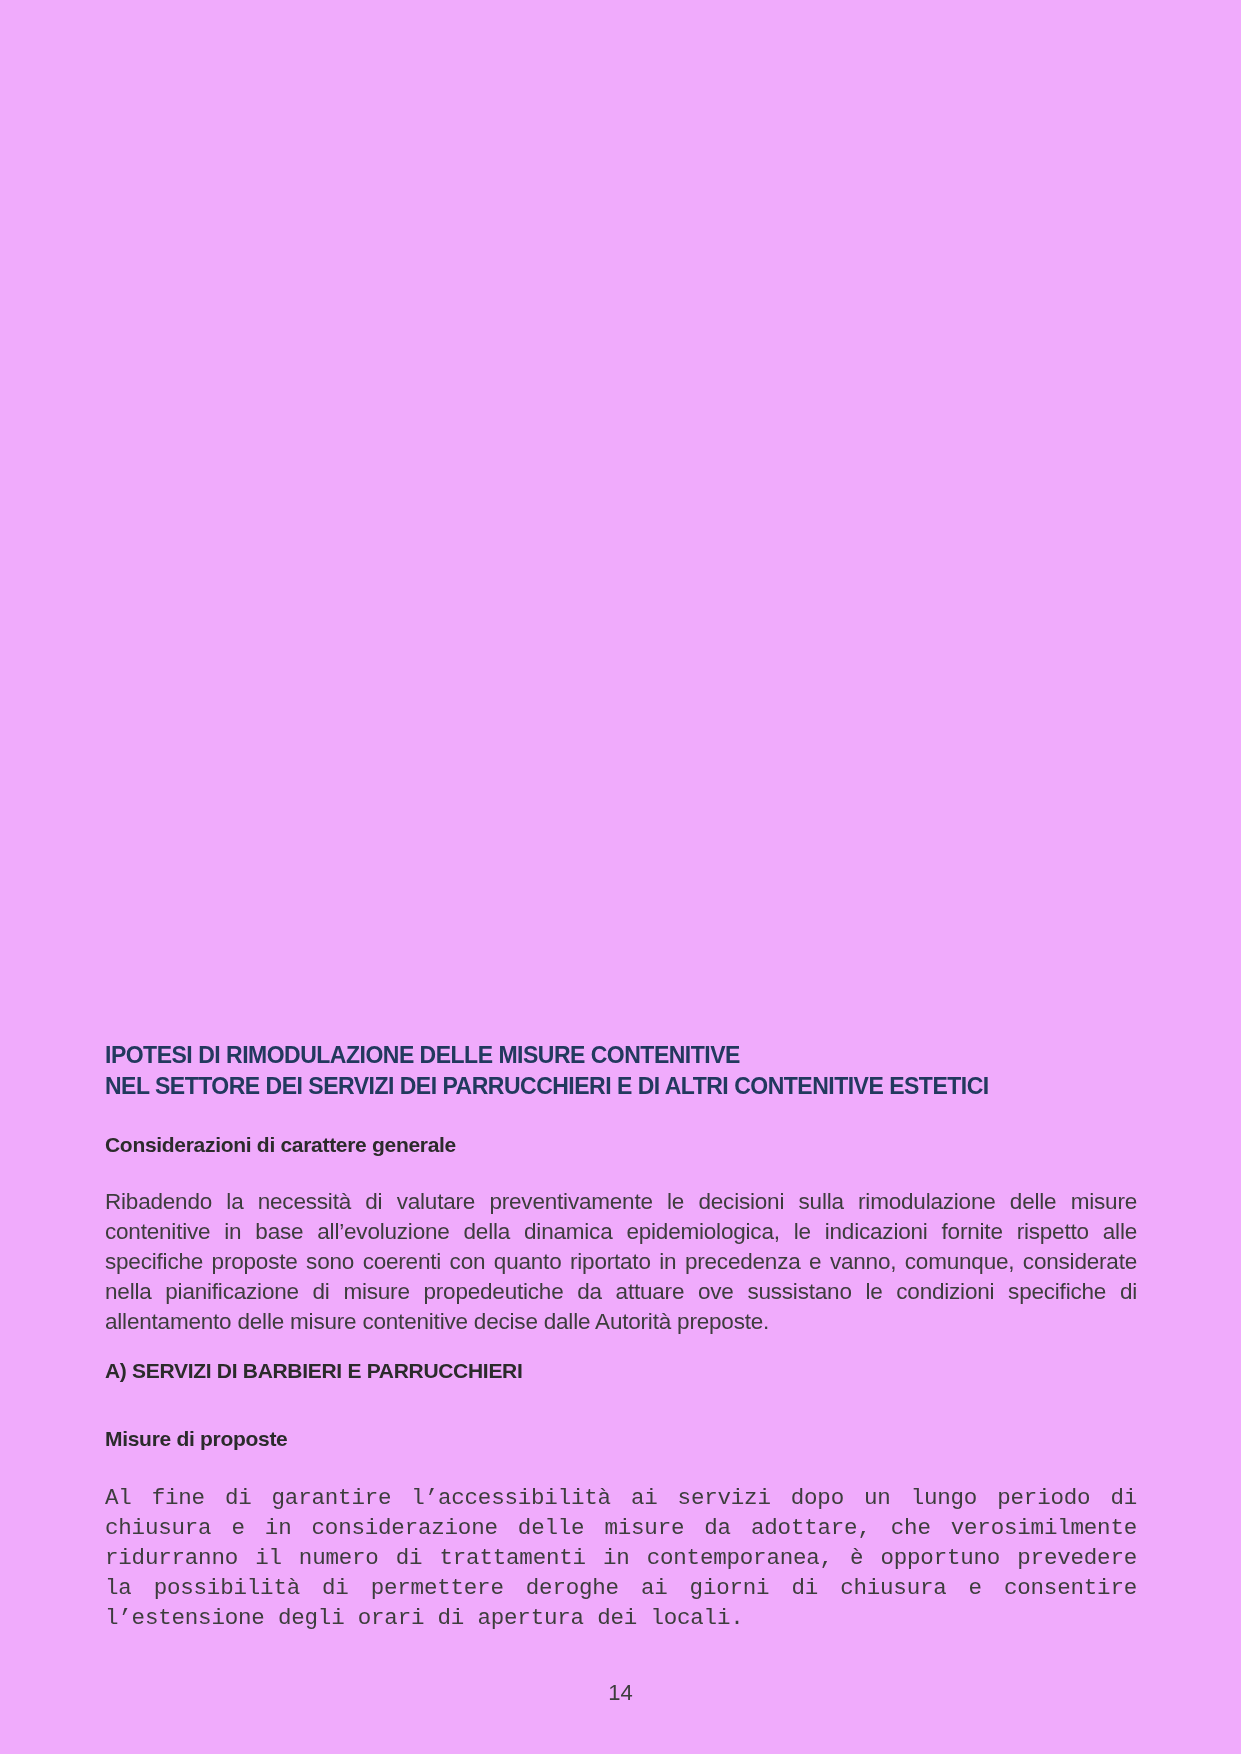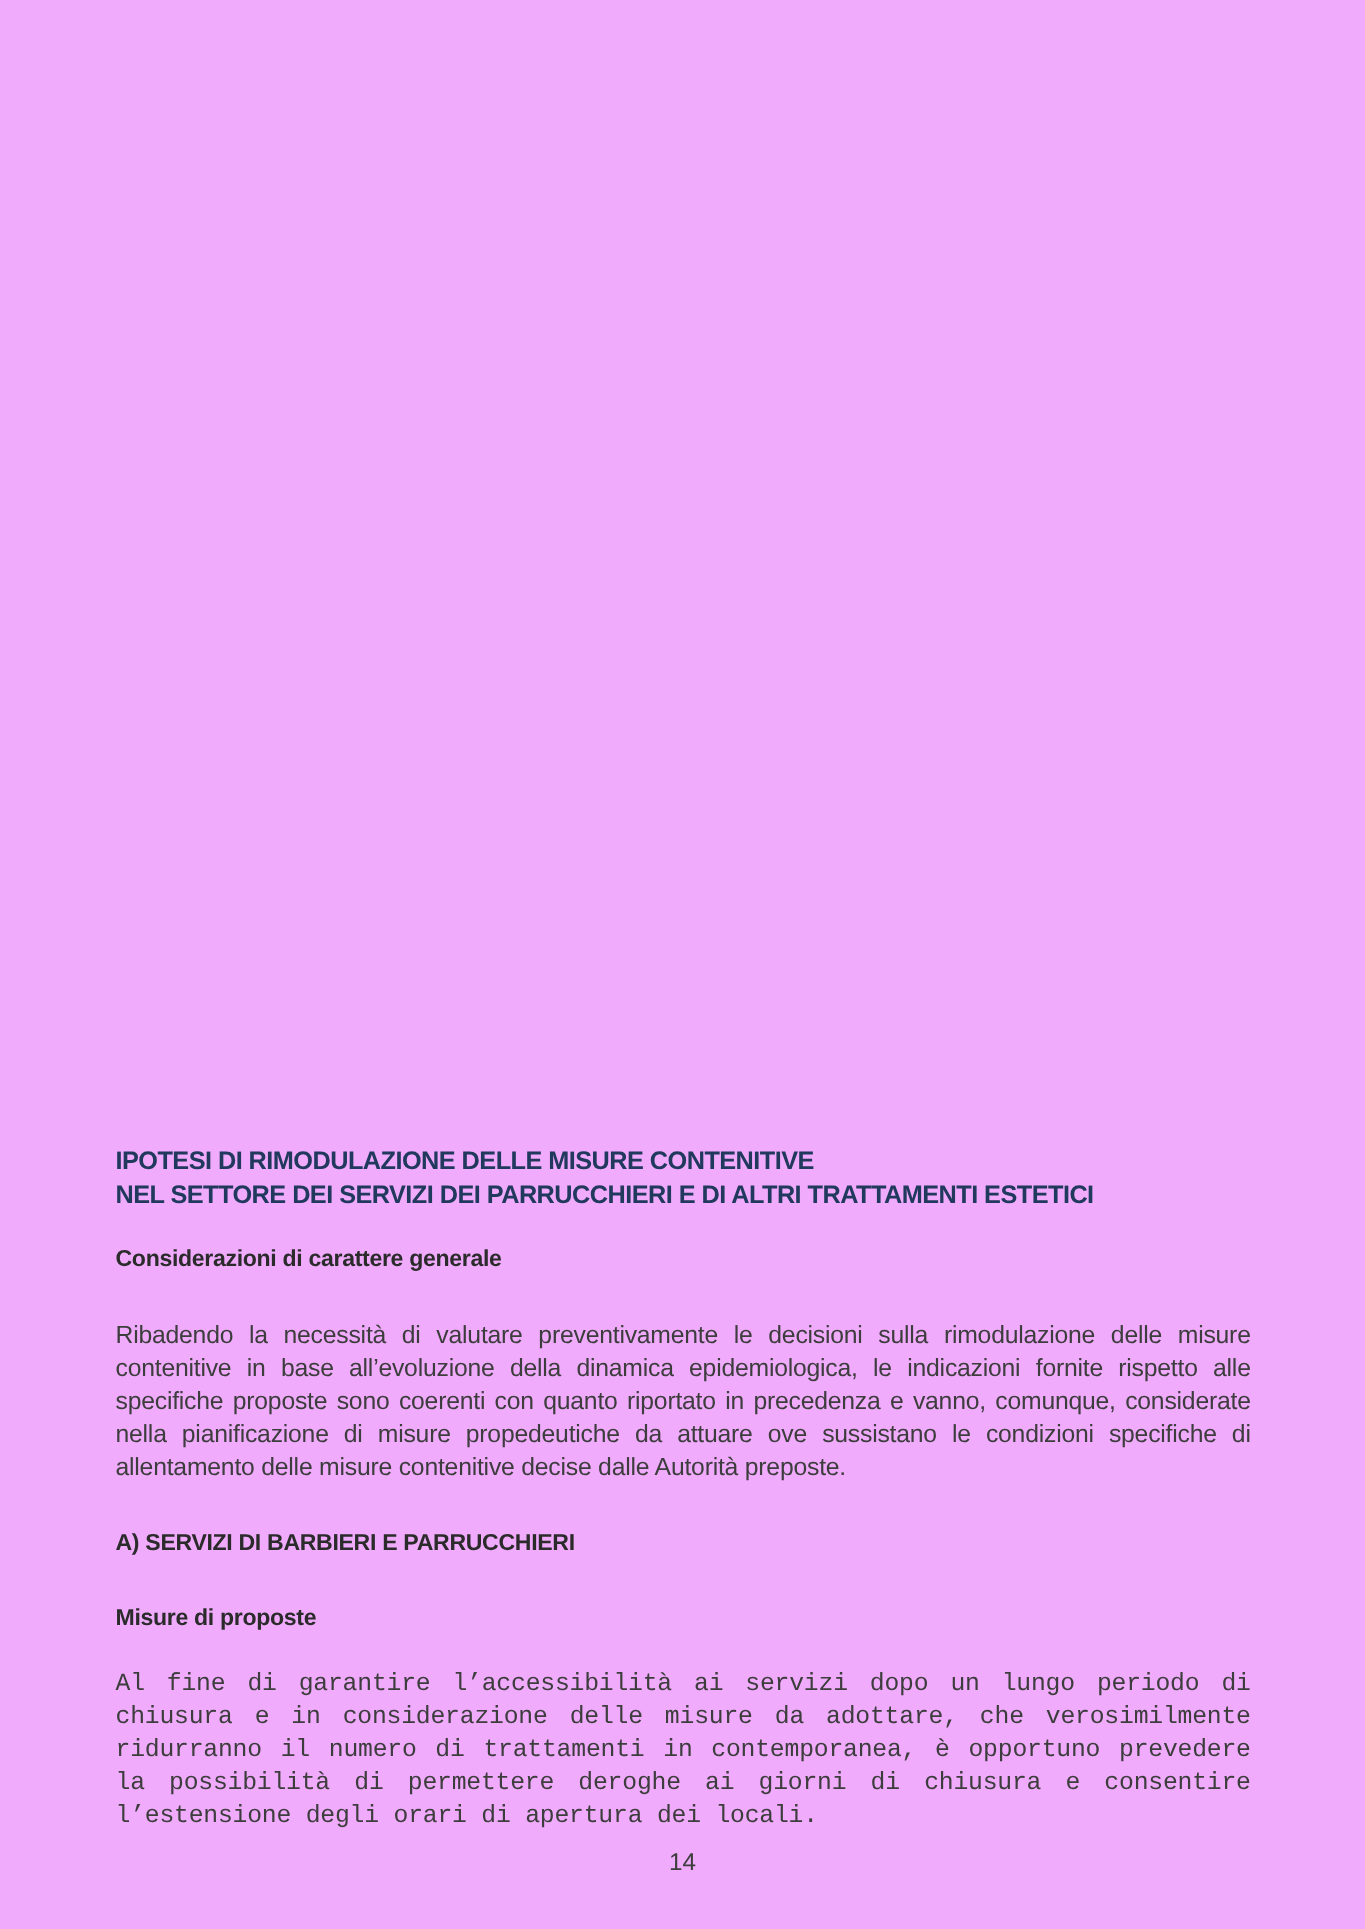"NEL SETTORE DEI SERVIZI DEI" span.title-line { text: TRATTAMENTI -> CONTENITIVE }
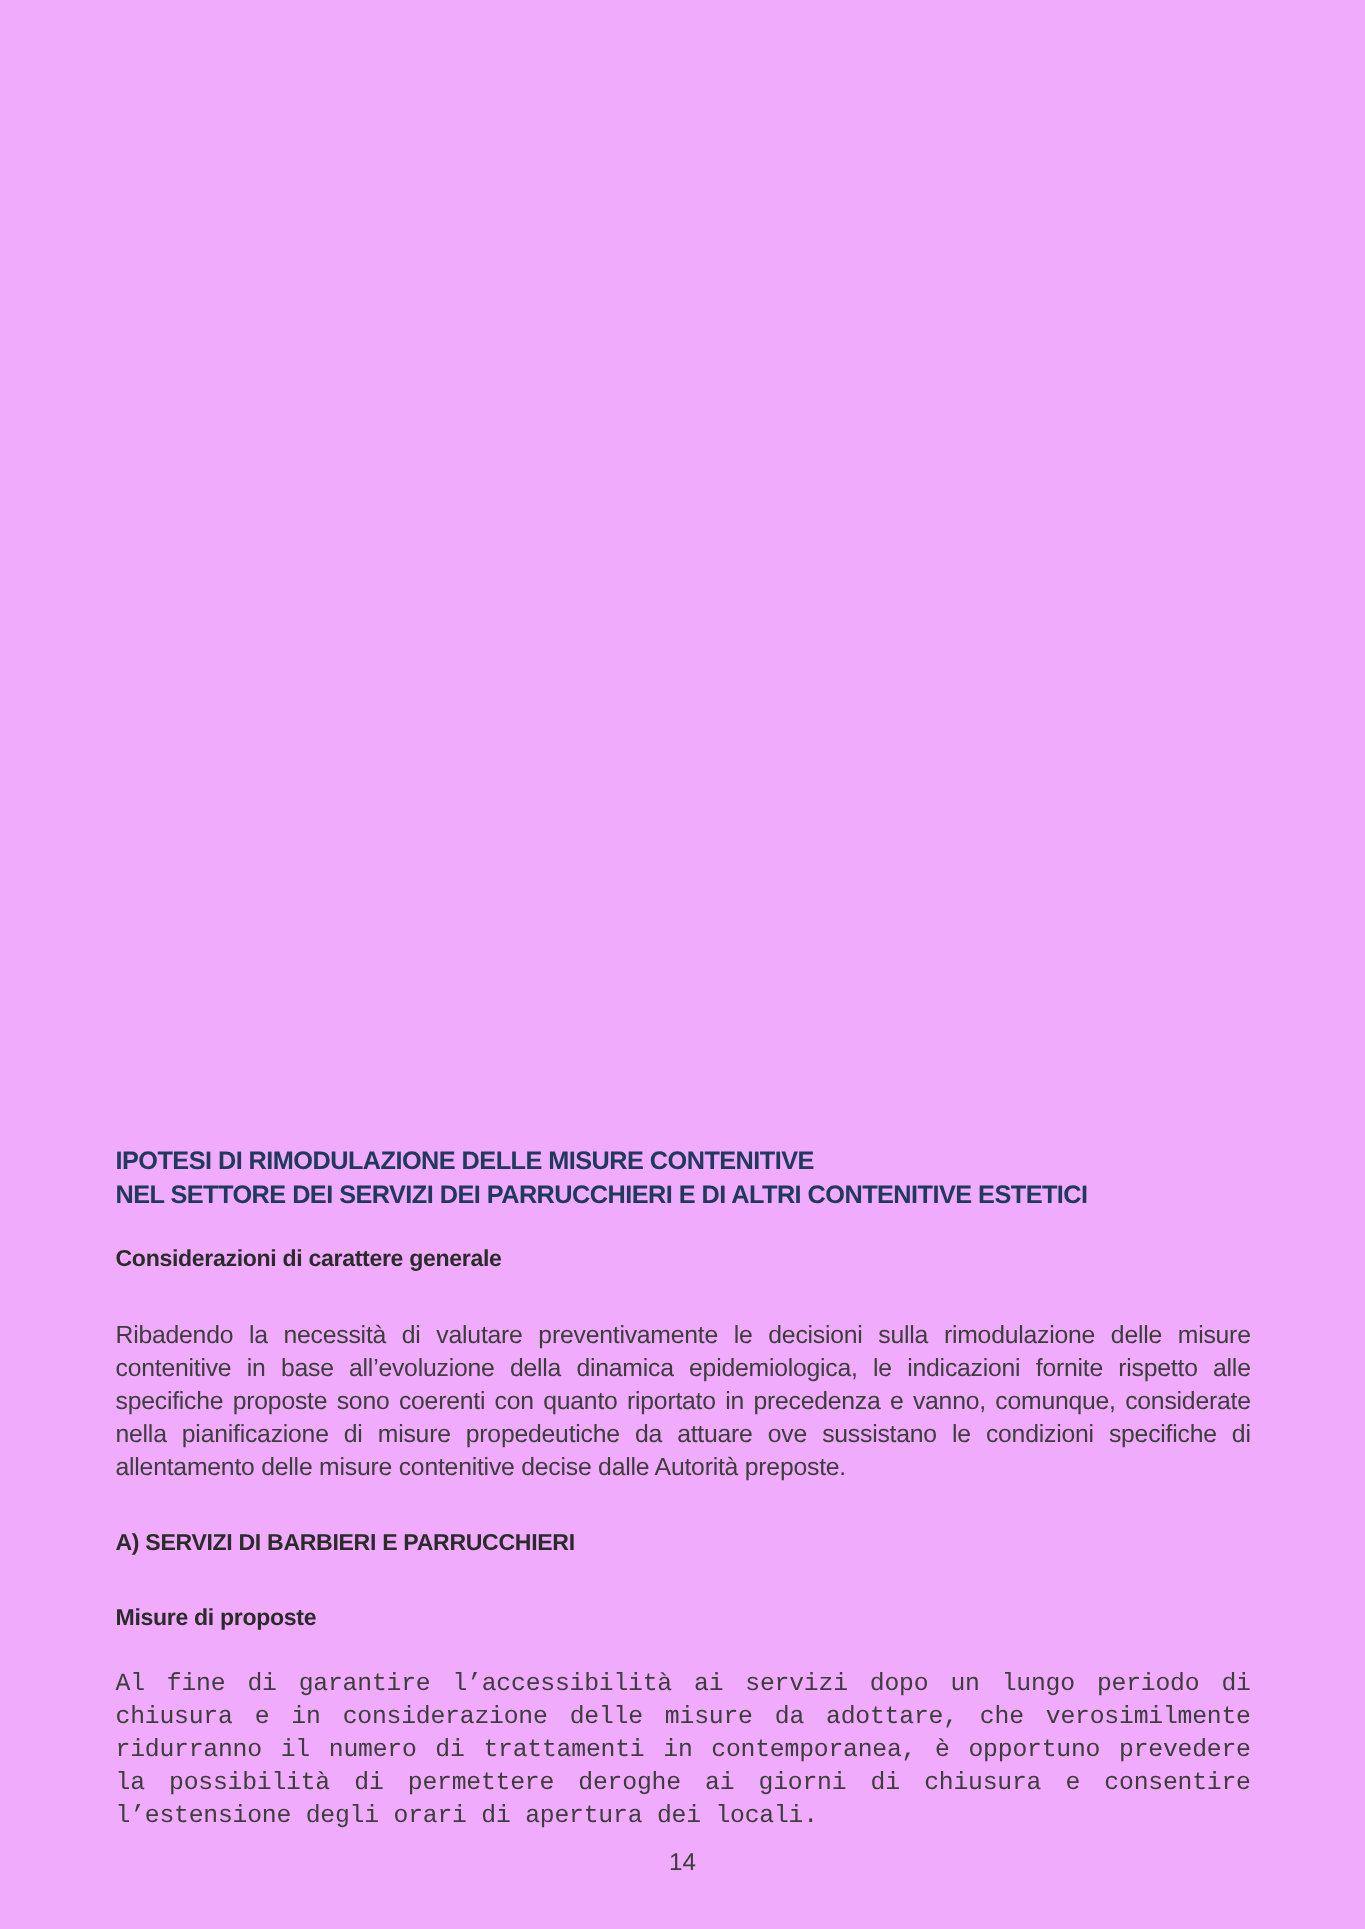"Ribadendo la necessità di valutare" .par-general { margin-top: 40px -> 28px }
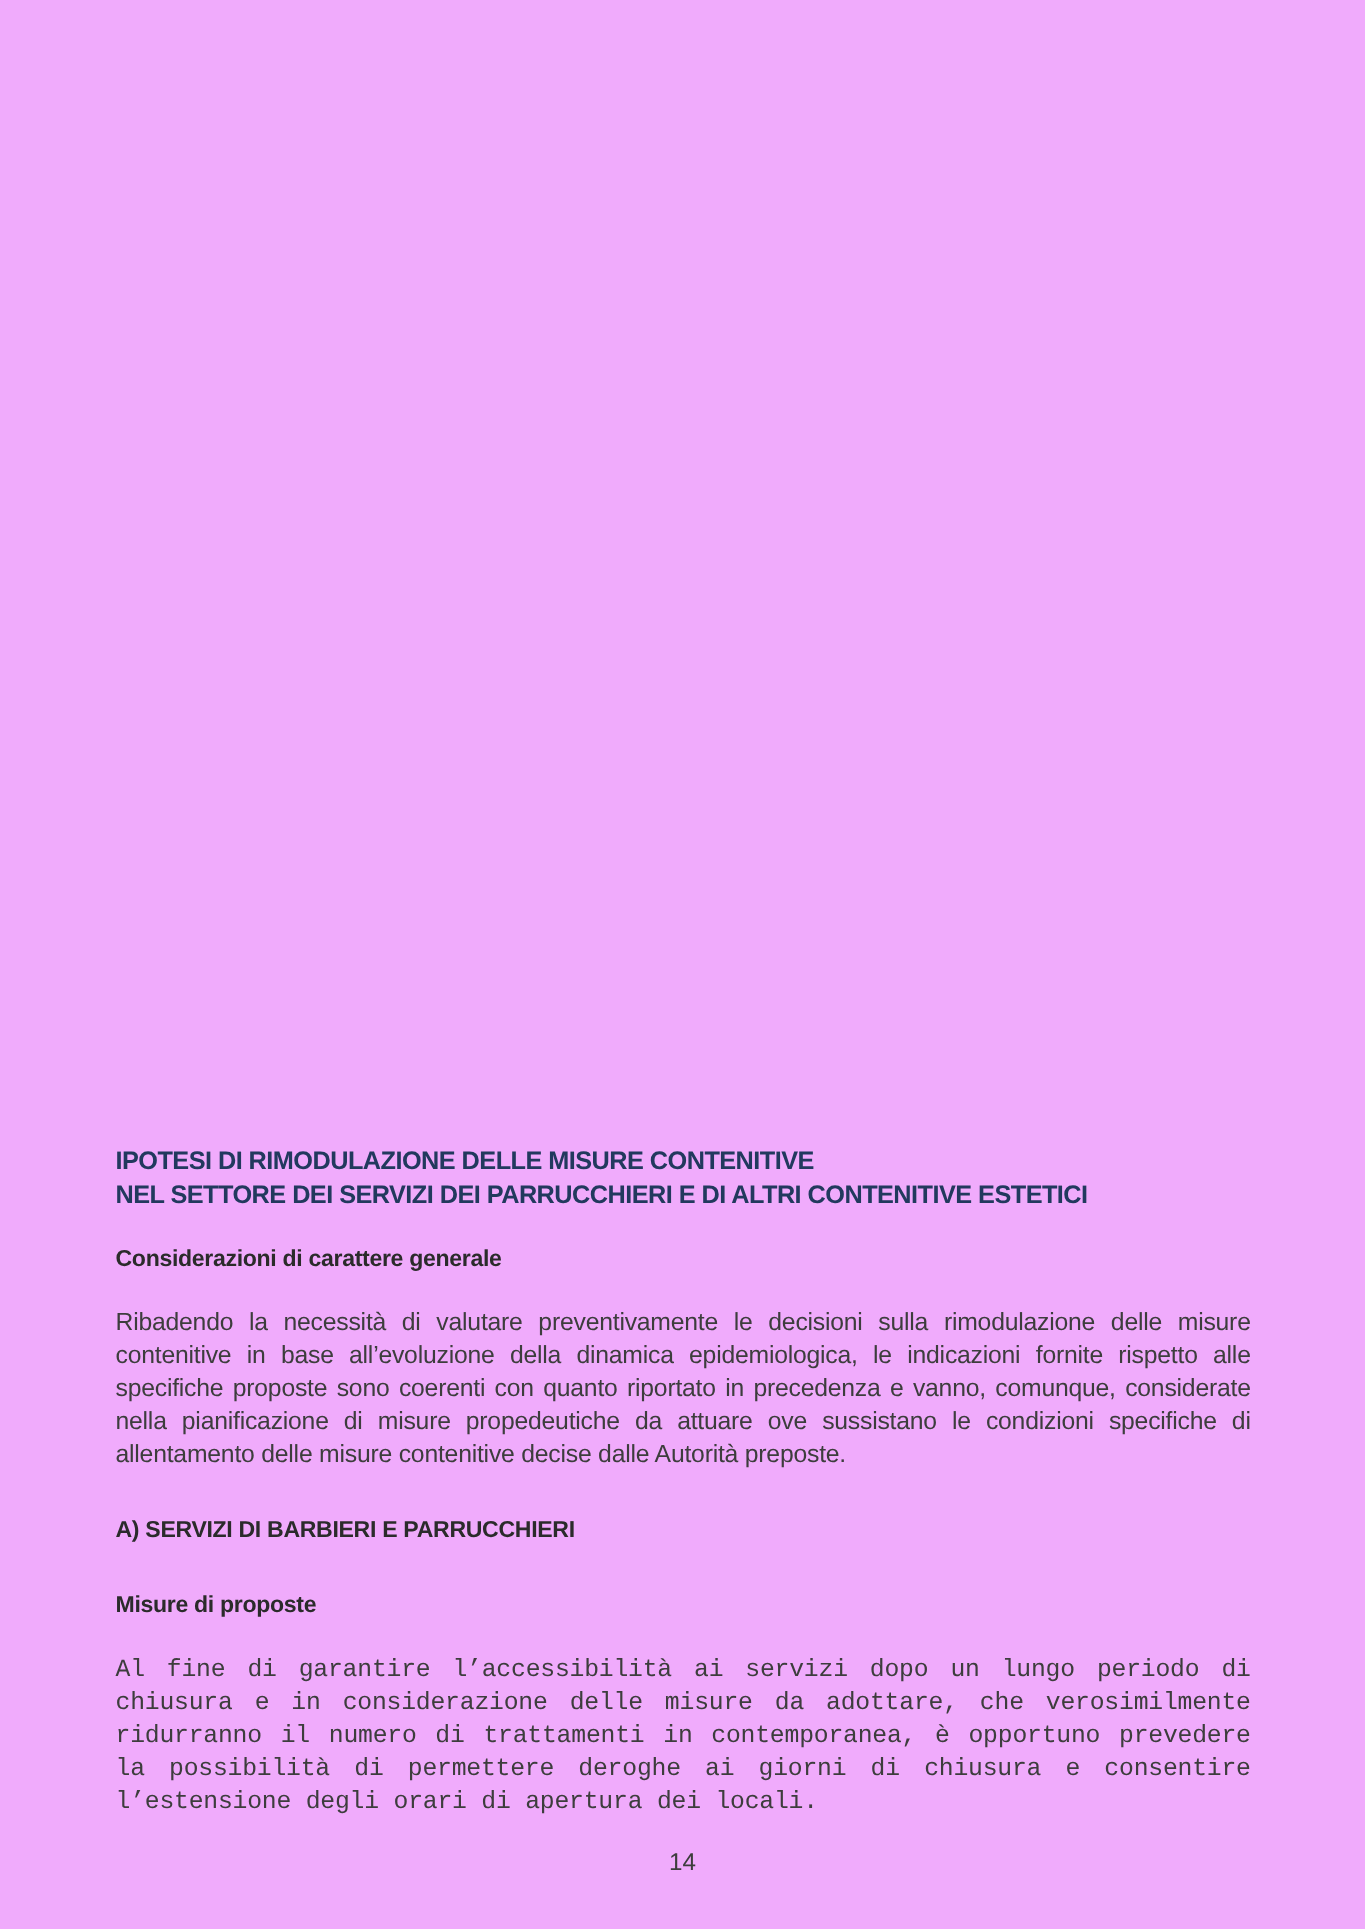"A) SERVIZI DI BARBIERI E" .heading-section-a { margin-top: 40px -> 20px }
